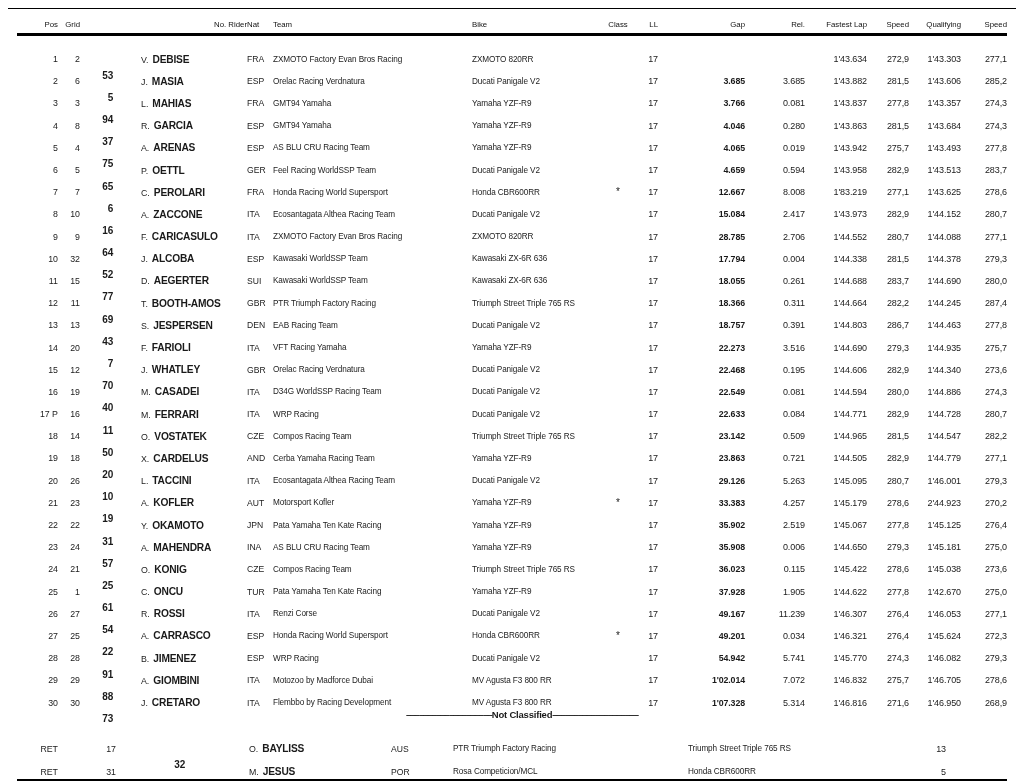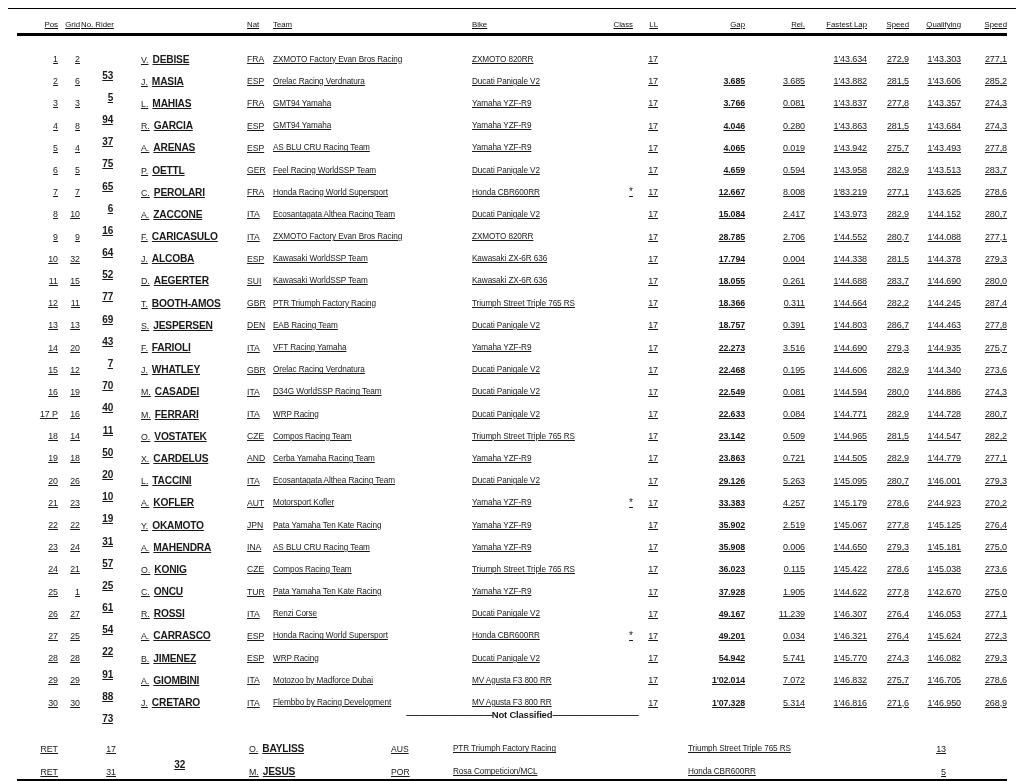"Pos" .row { text-decoration: underline -> none }
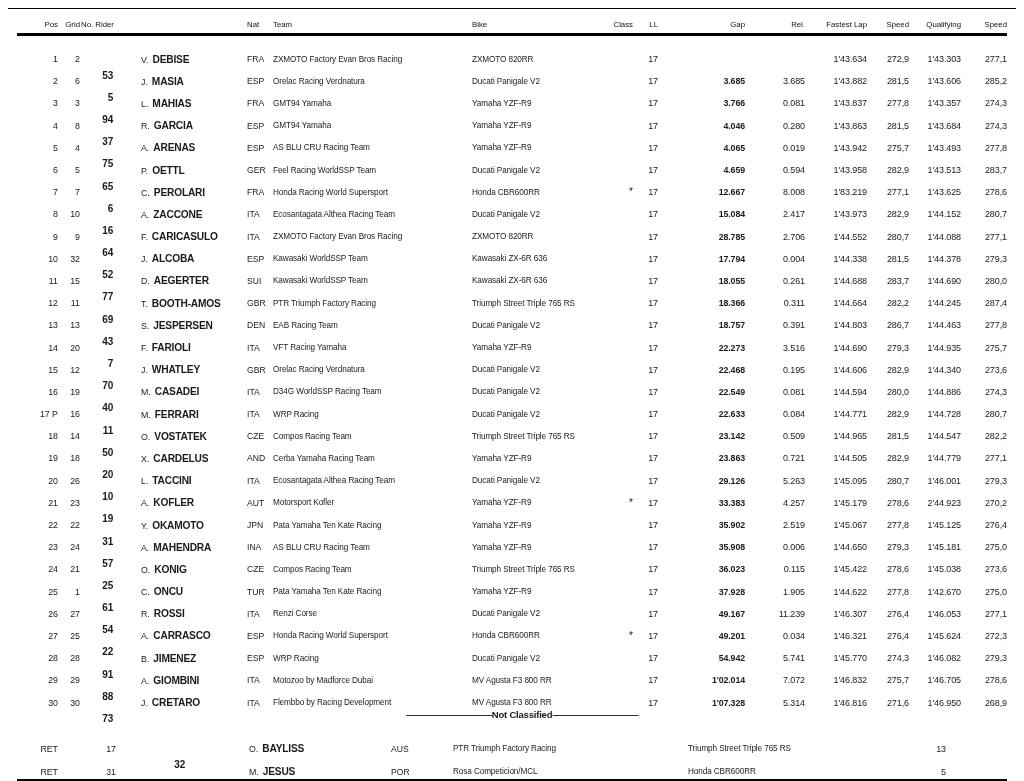"No. Rider" .hdr-norider { text-align: left -> right }
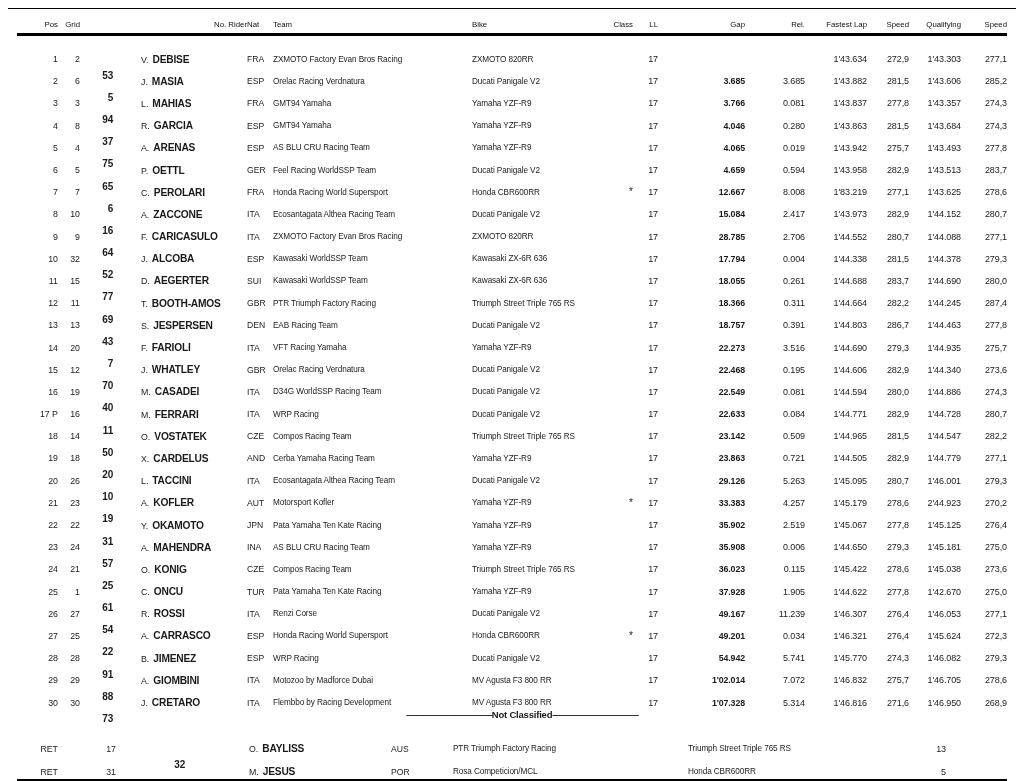"Class" .c { text-align: right -> center }
